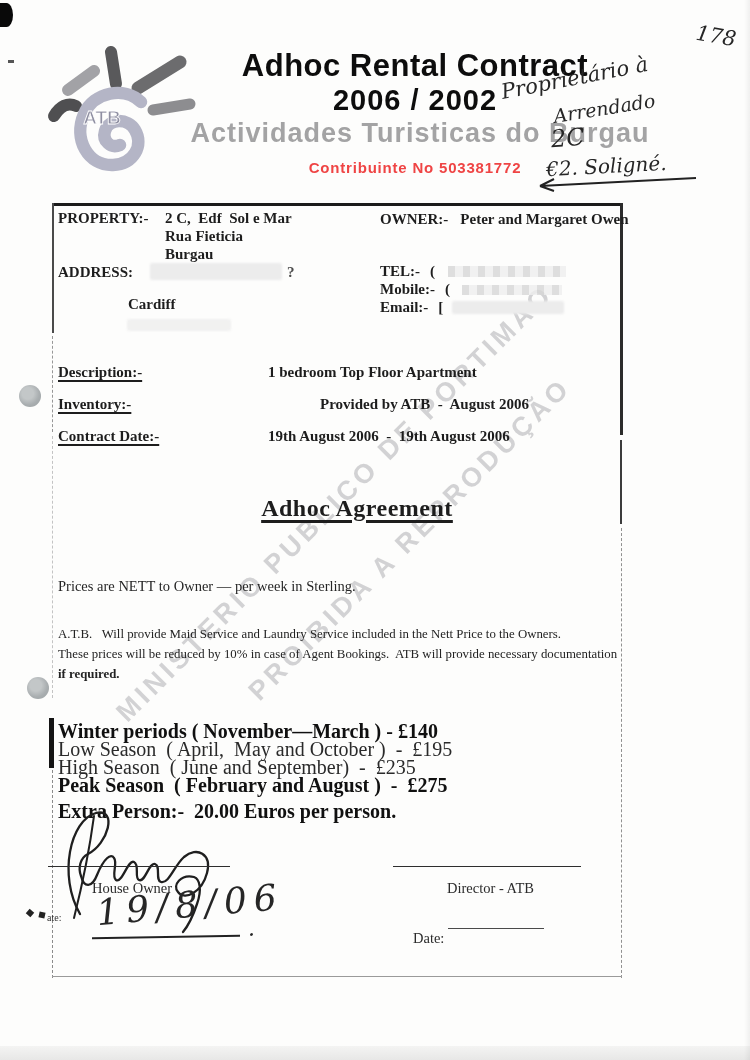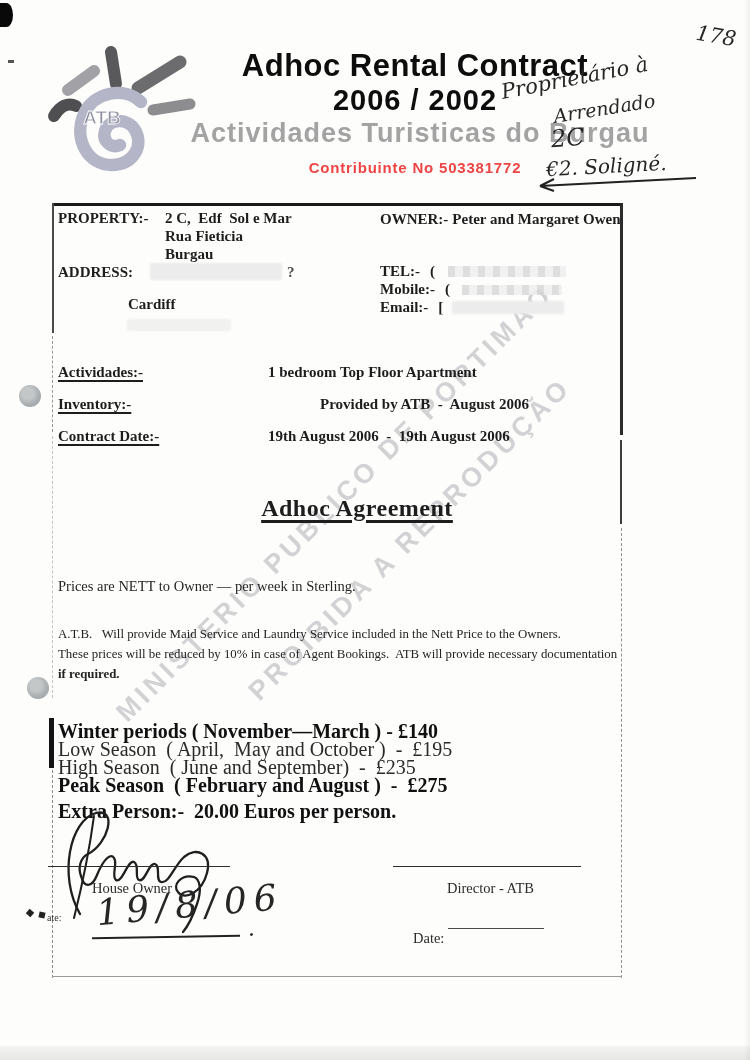"Peter and Margaret Owen" span.val { margin-left: none -> 8px }
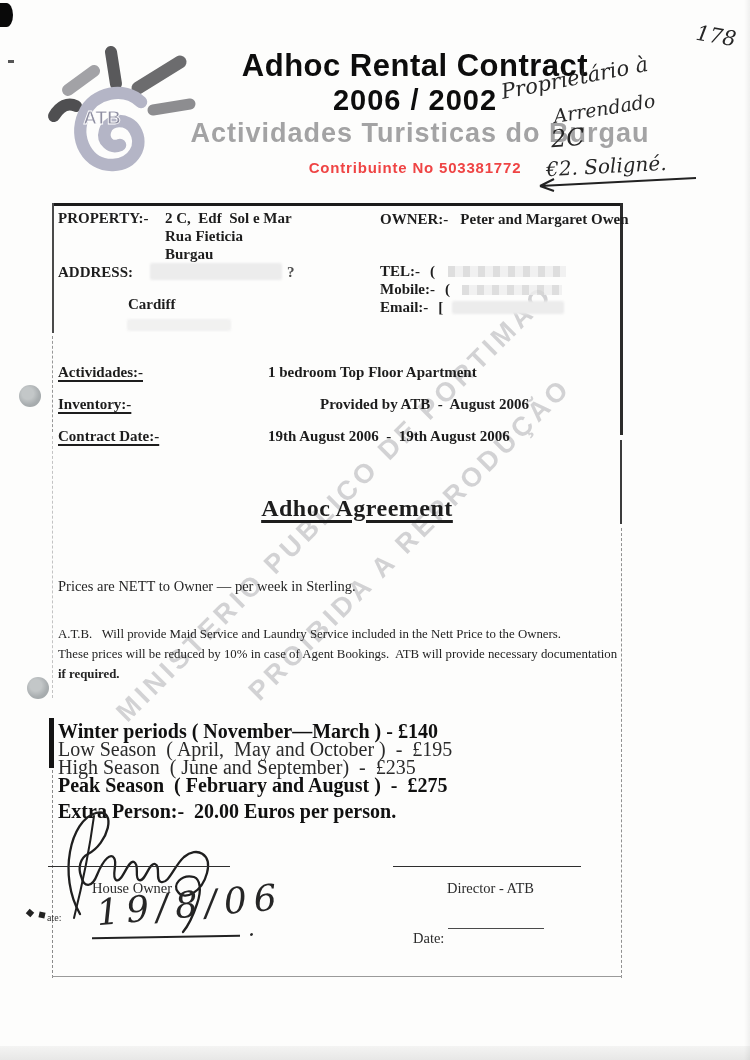"Actividades:-" div.abs { text: Actividades:- -> Description:- }
